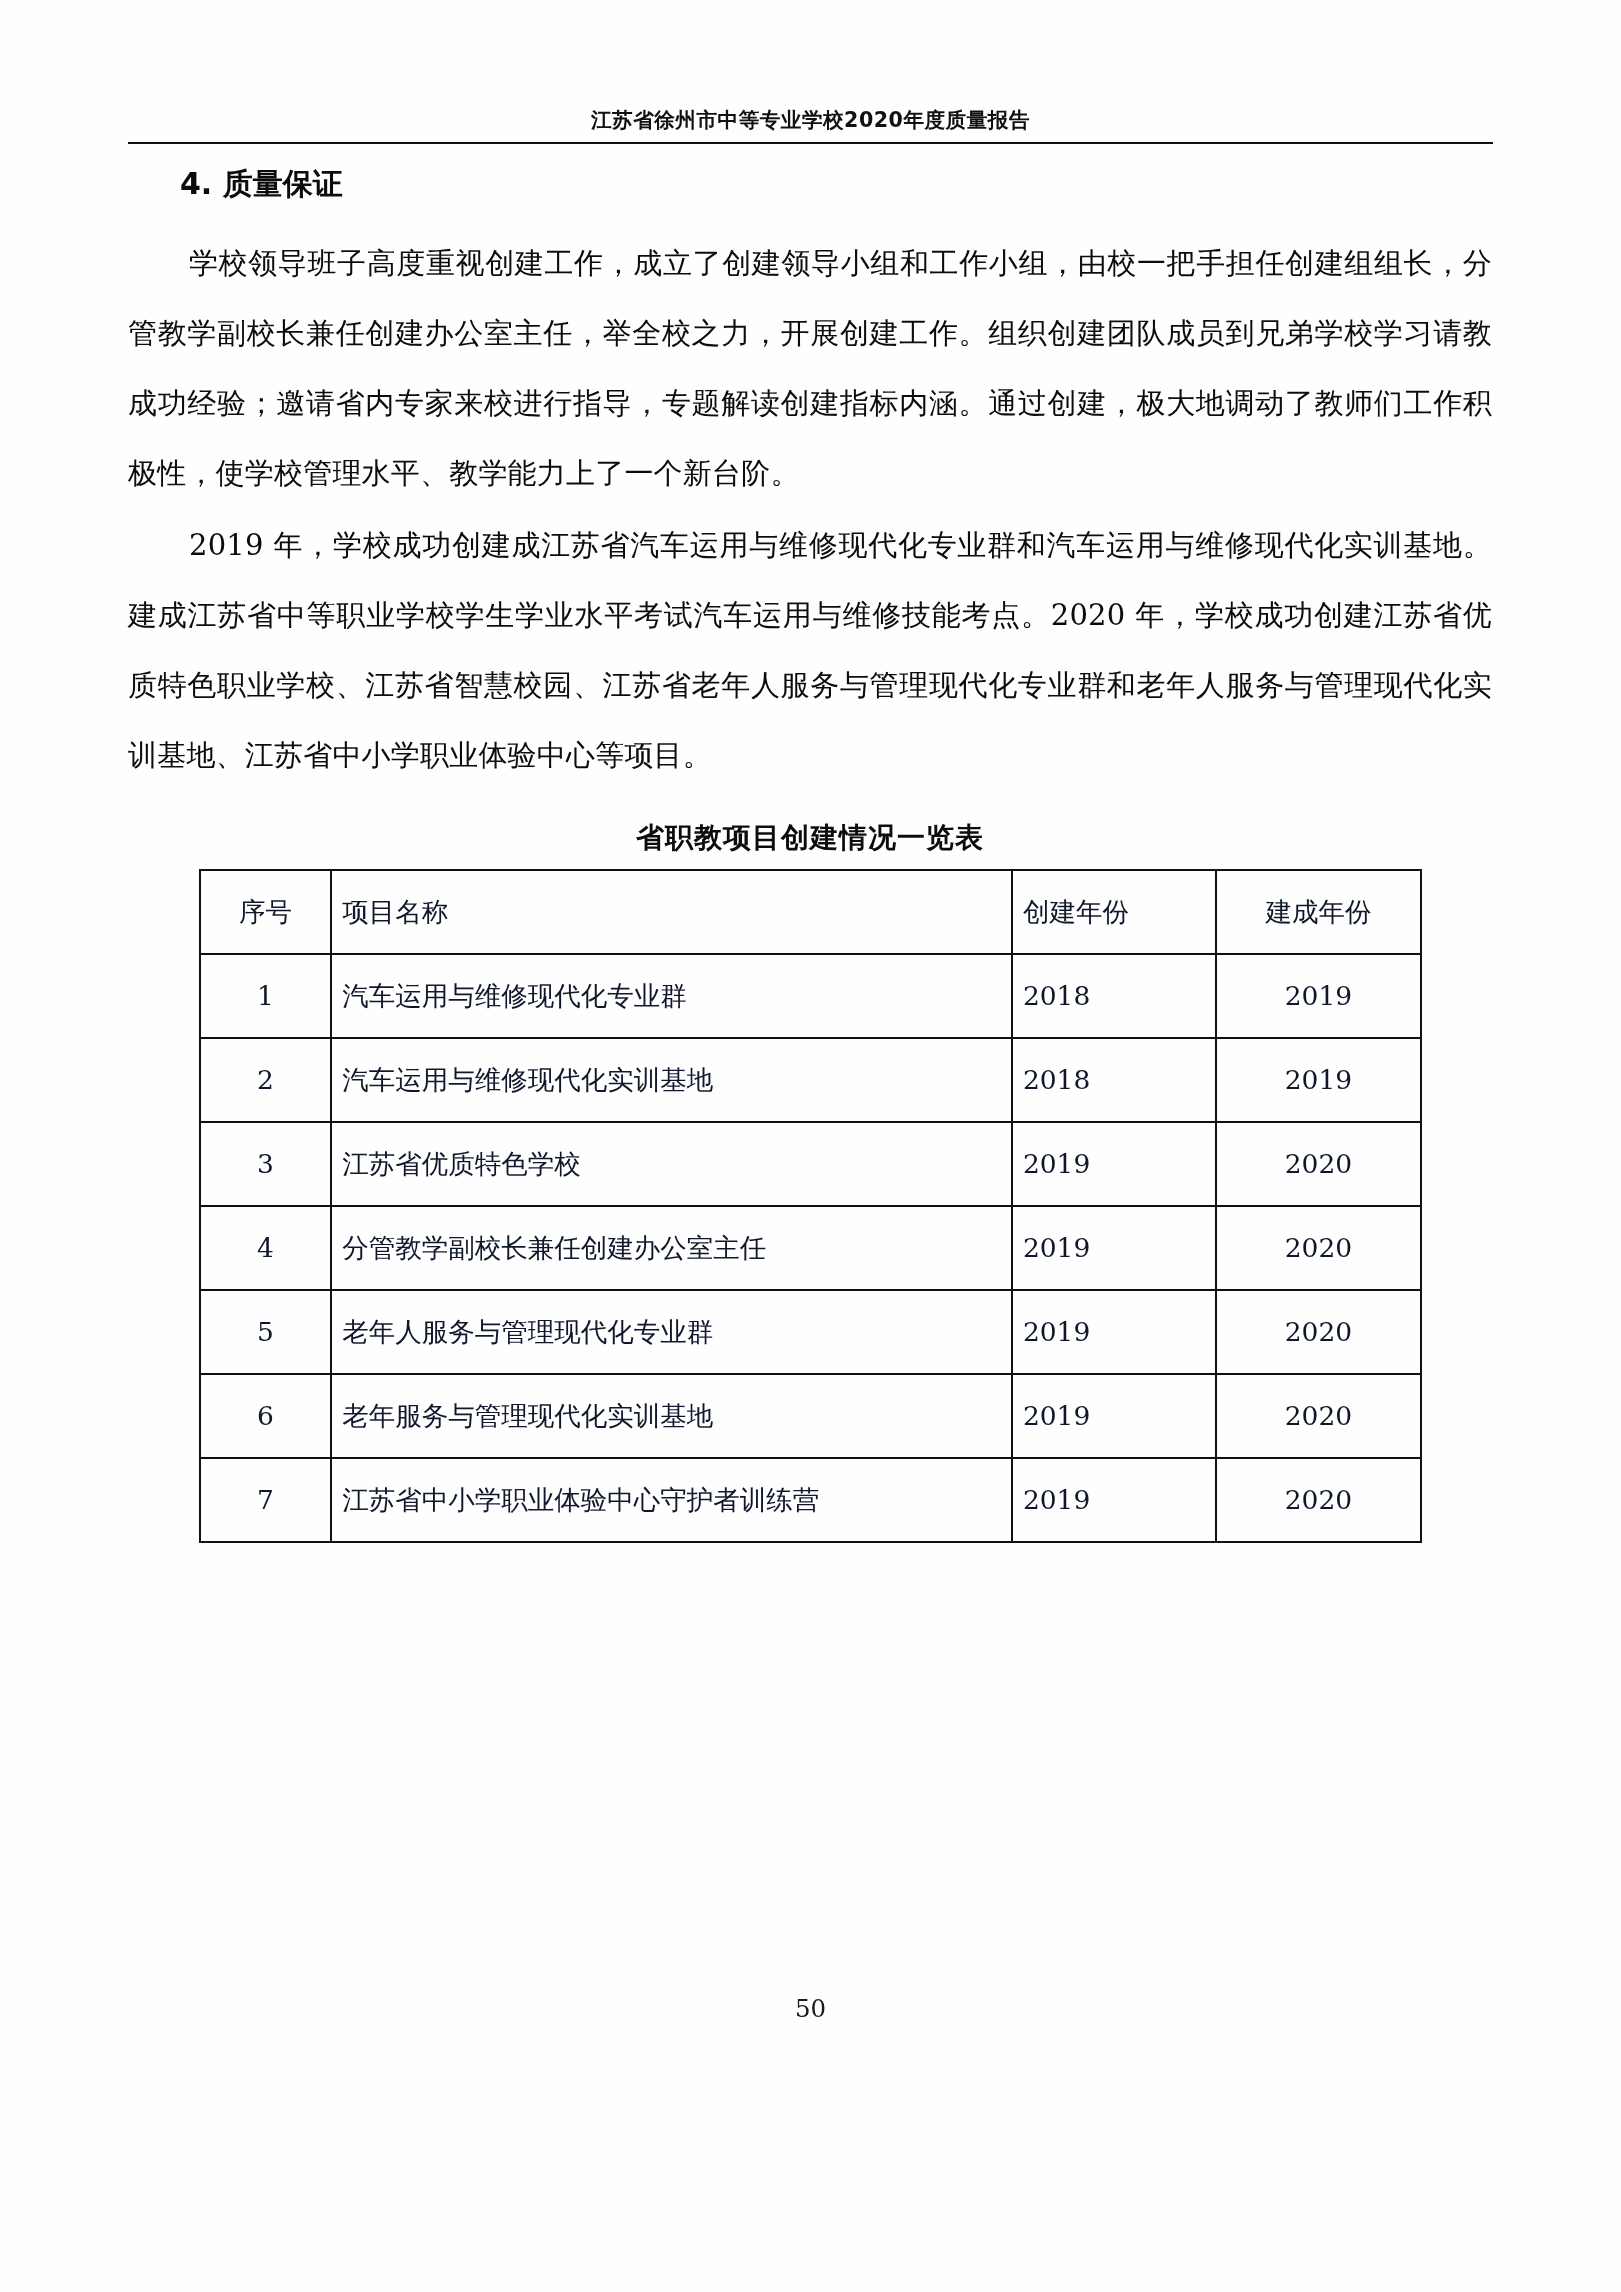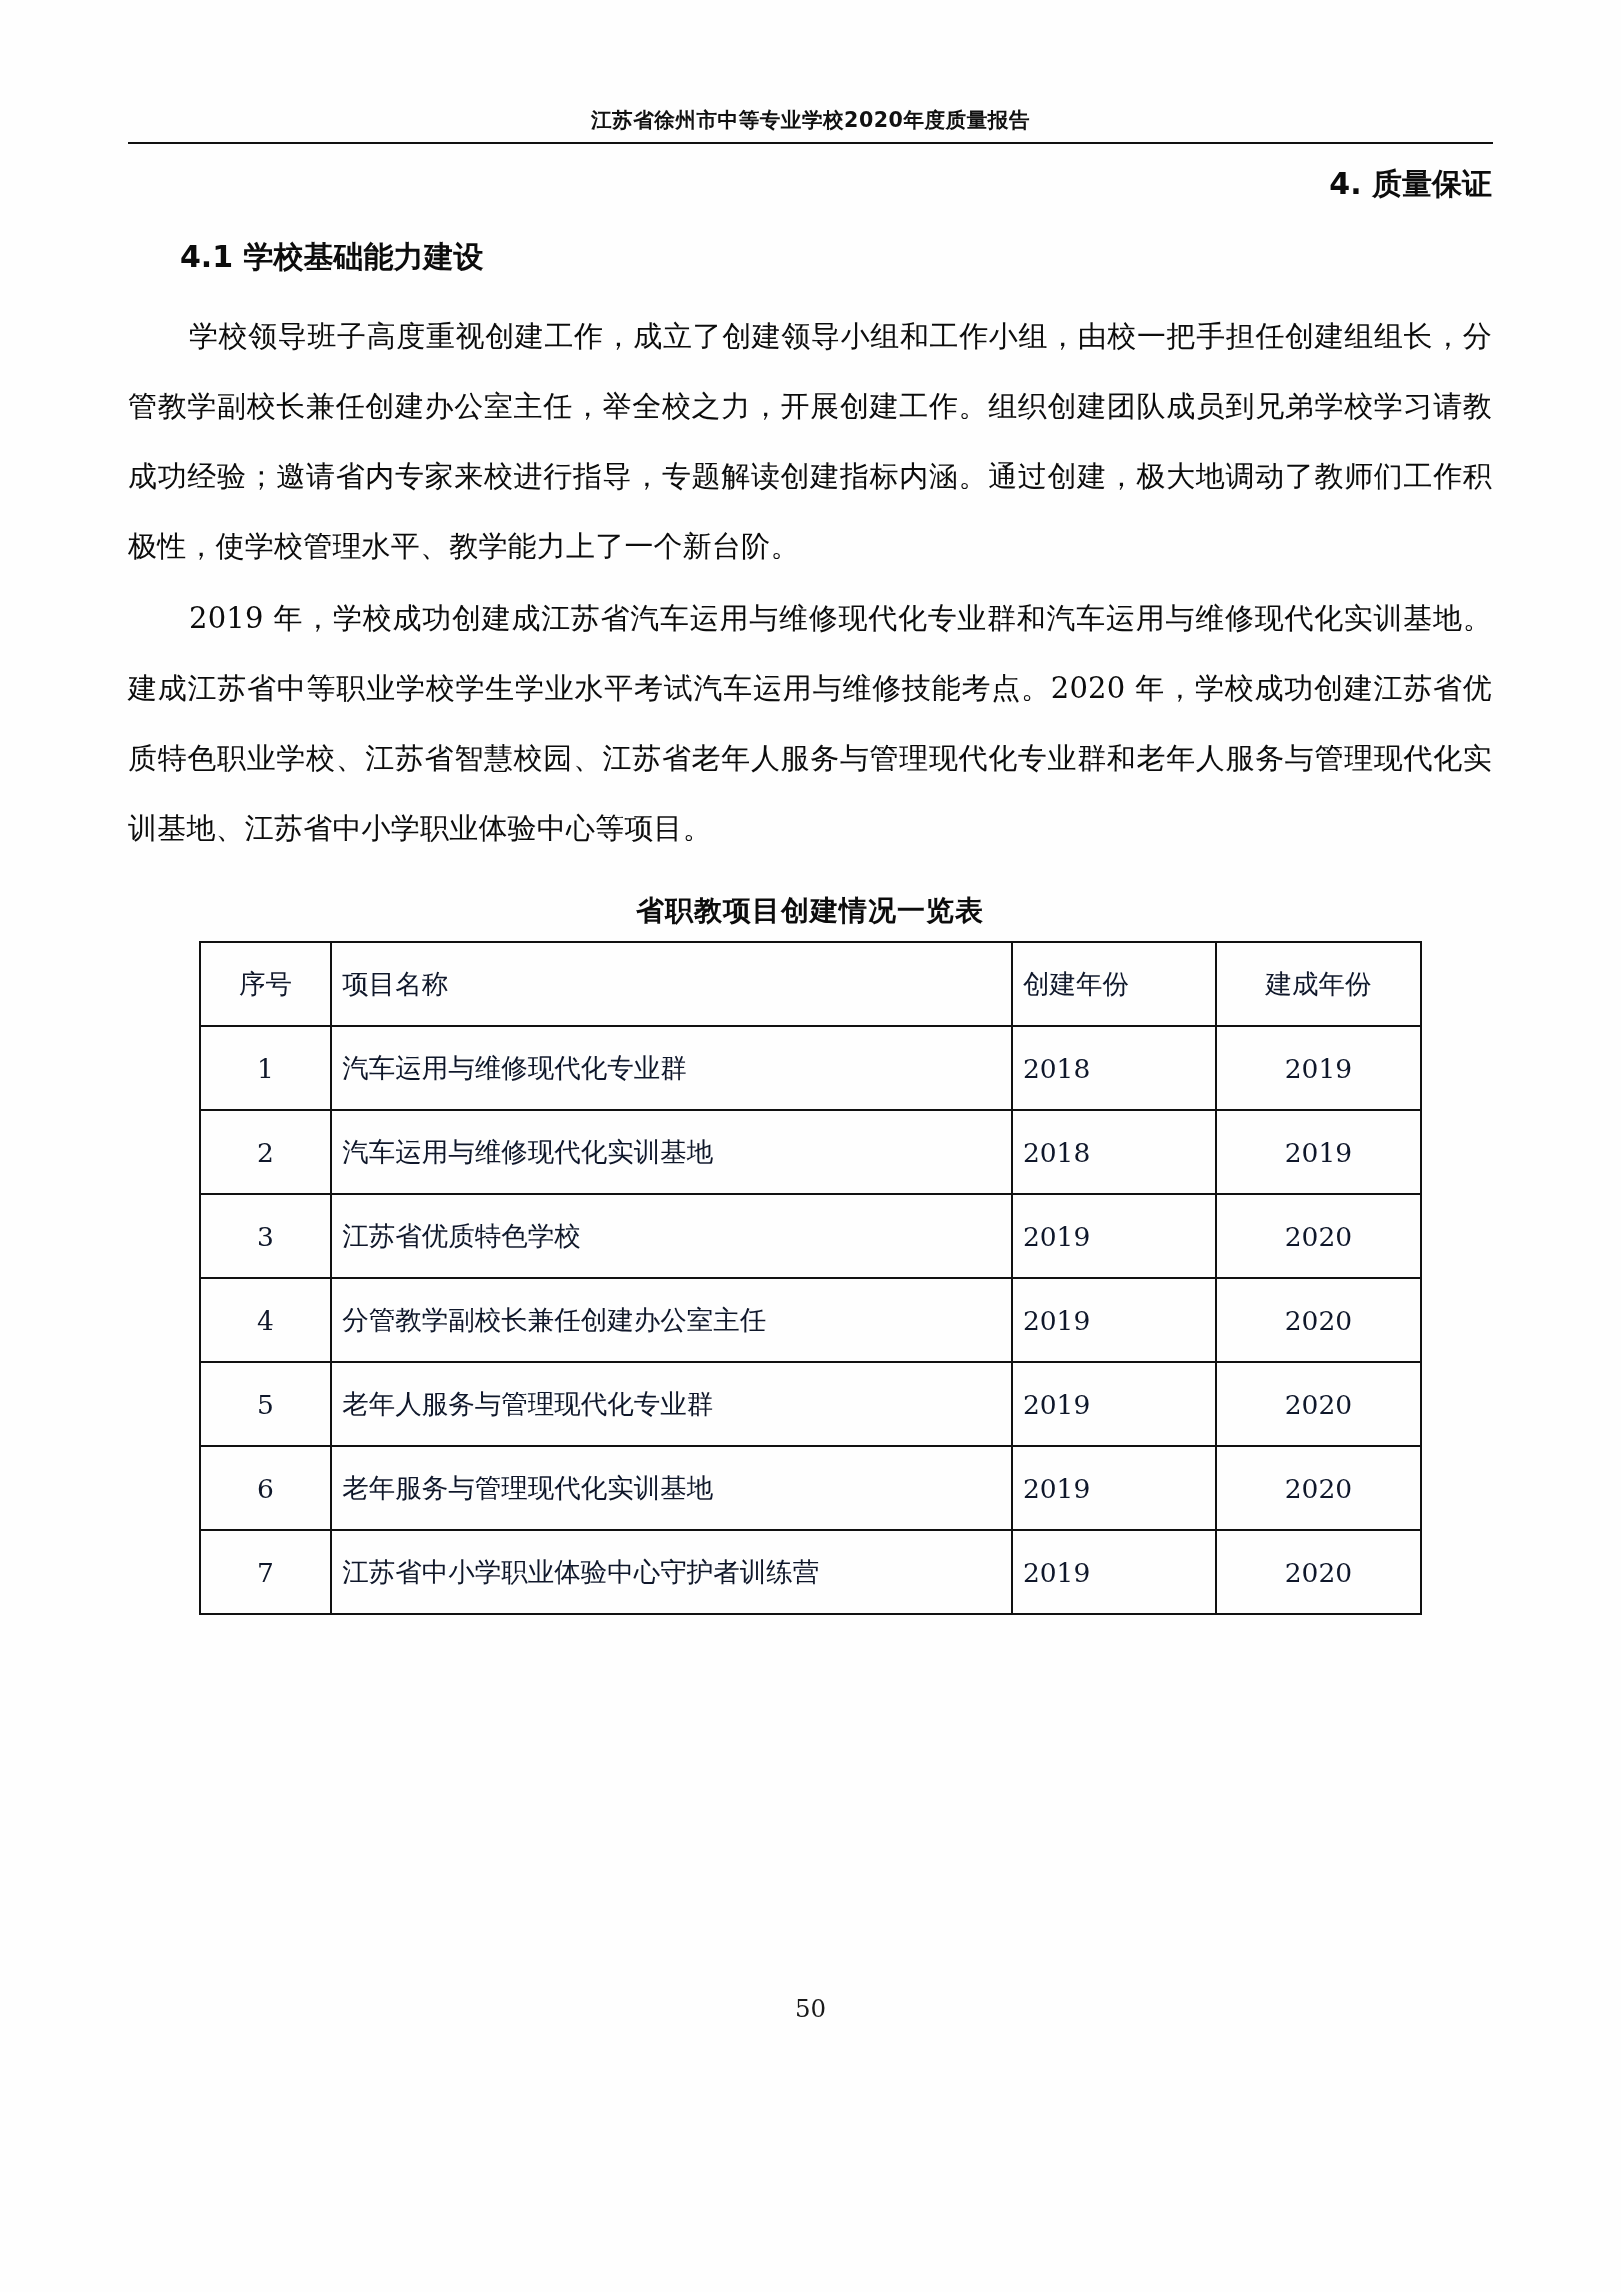"4. 质量保证" .sec-heading.lvl1 { text-align: right -> none }
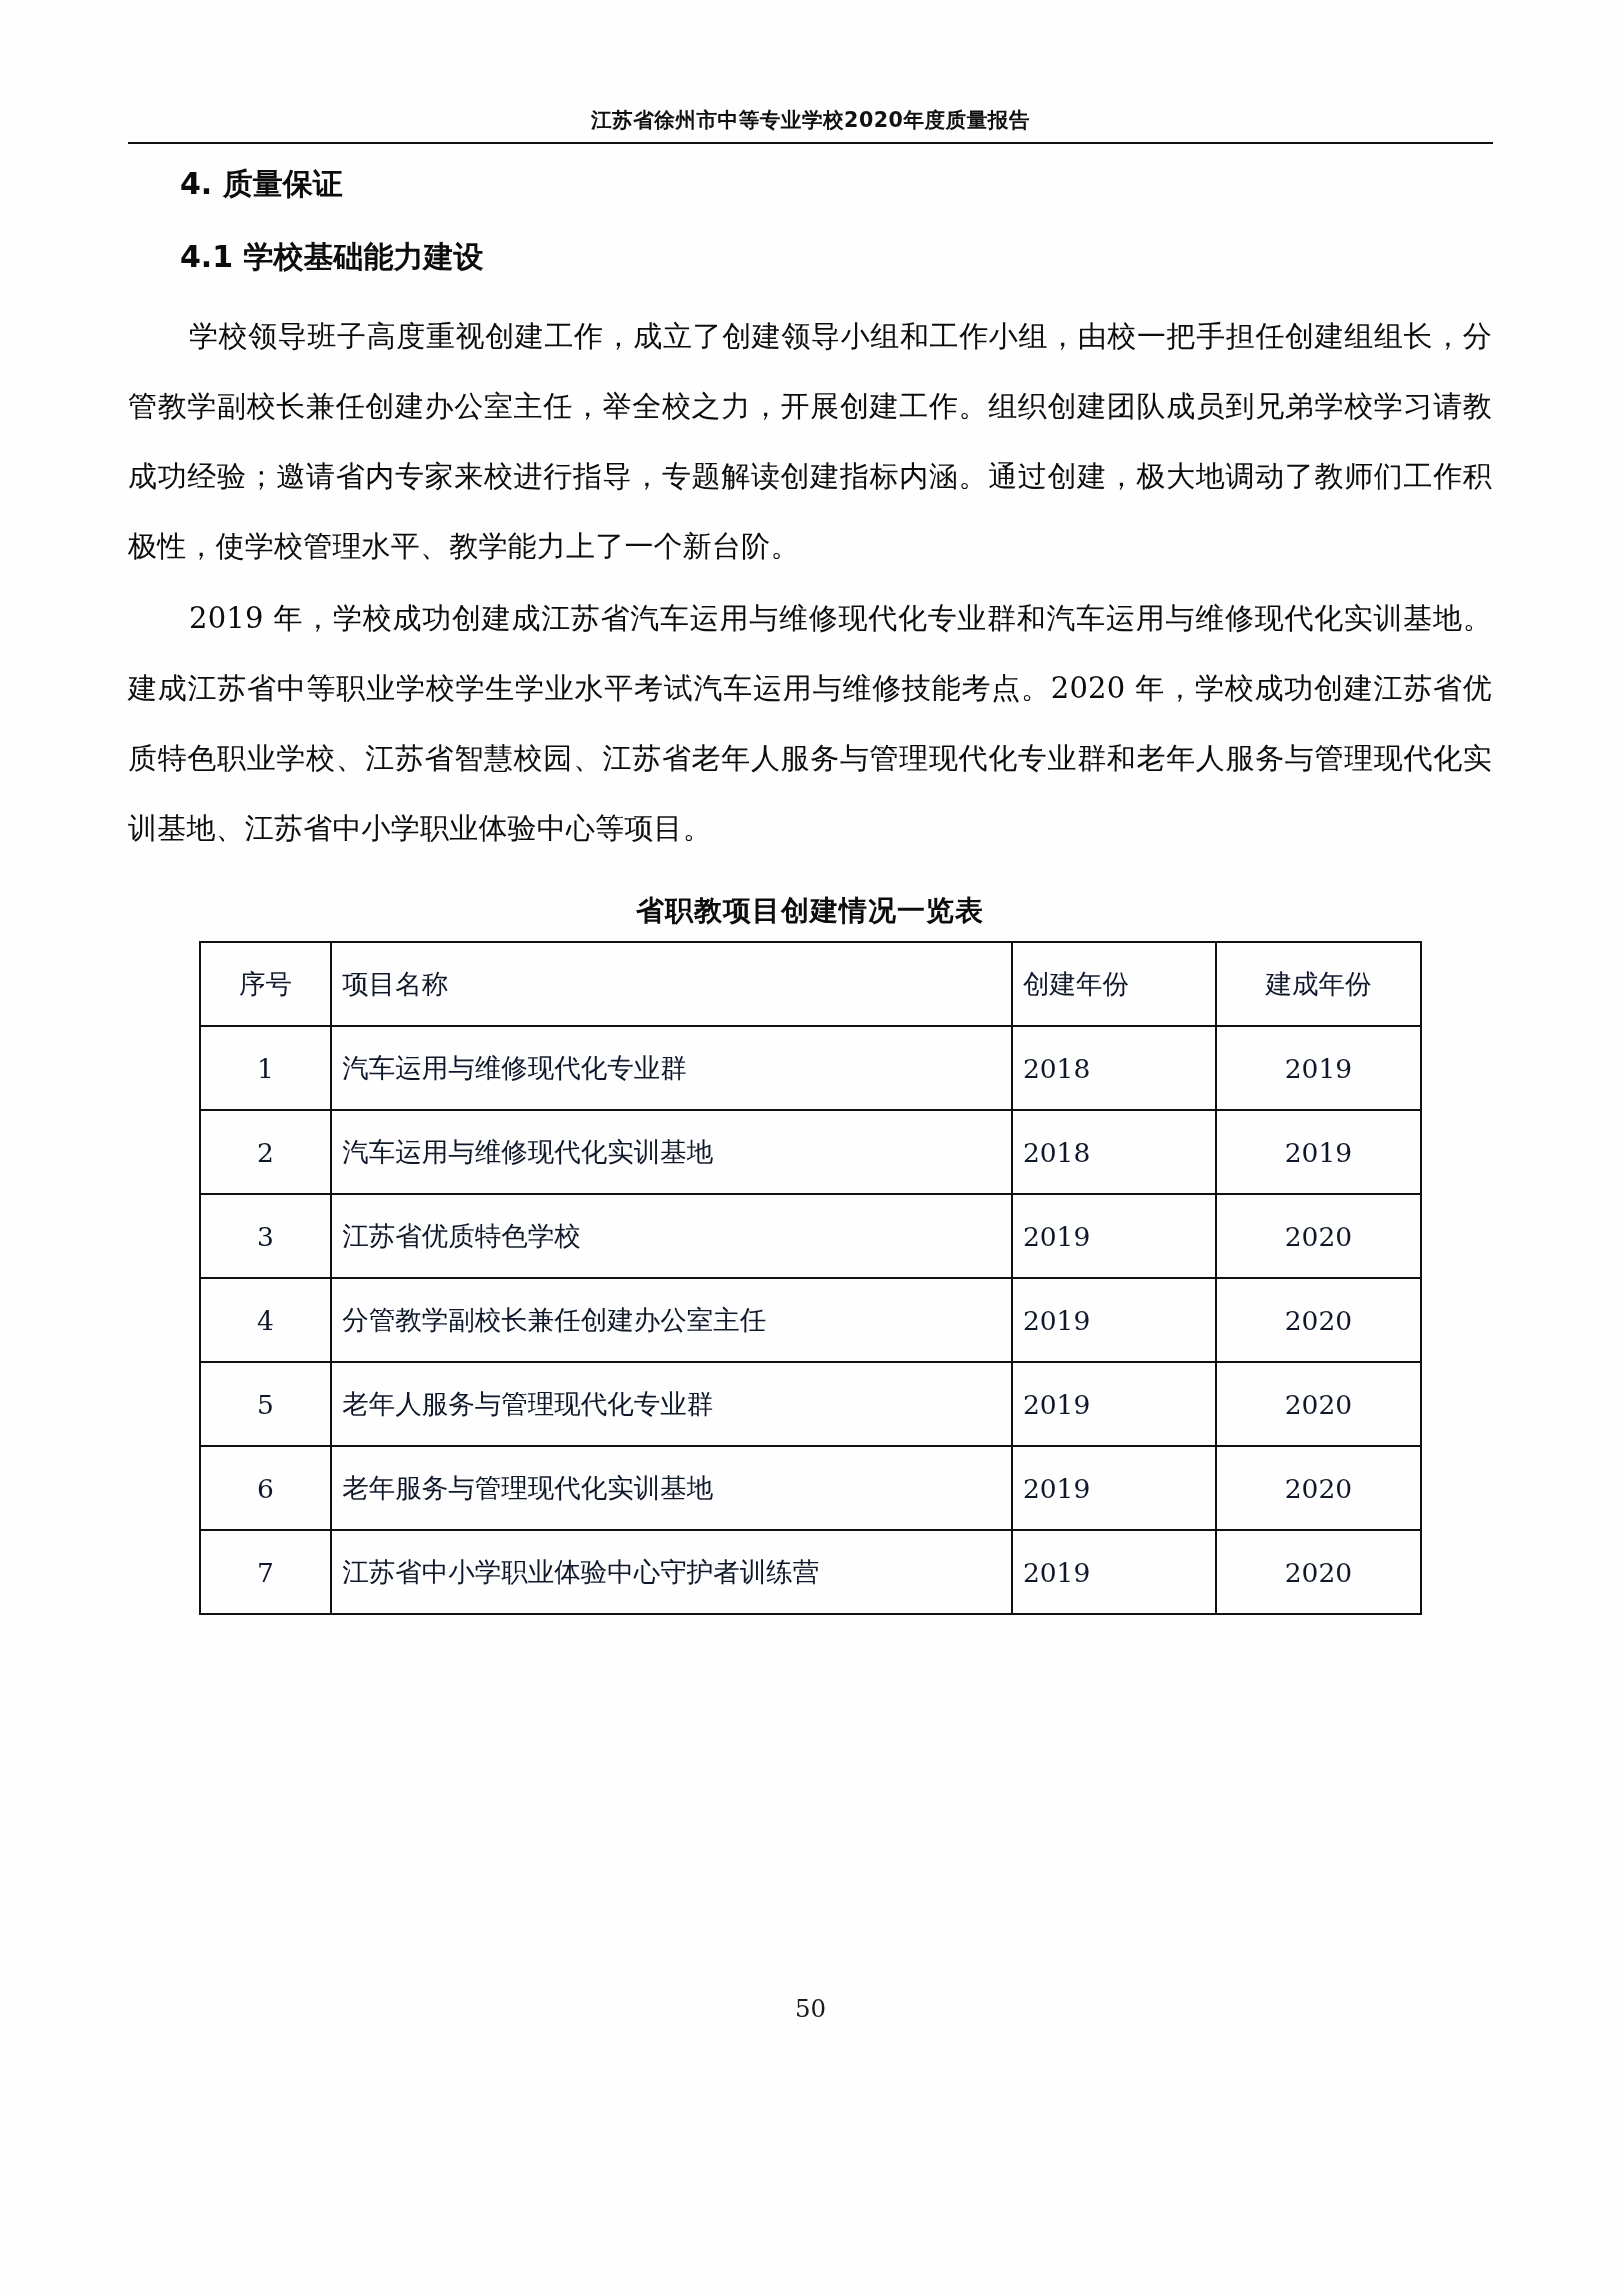"4.1 学校基础能力建设" h2.sec-heading { html: <h2>4.1 学校基础能力建设</h2> -> none }
